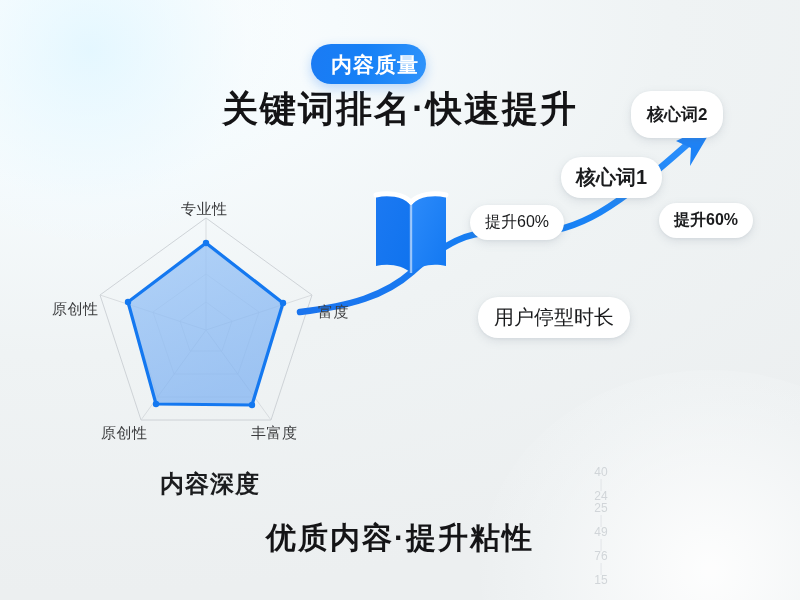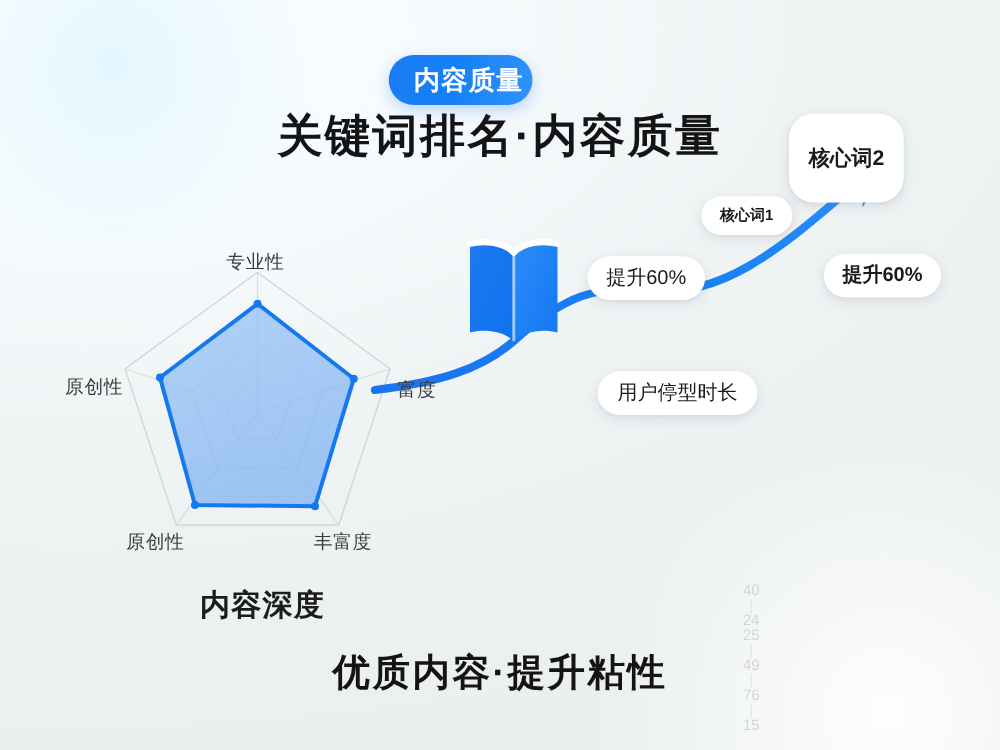"关键词排名·内容质量" div.main-title { text: 内容质量 -> 快速提升 }
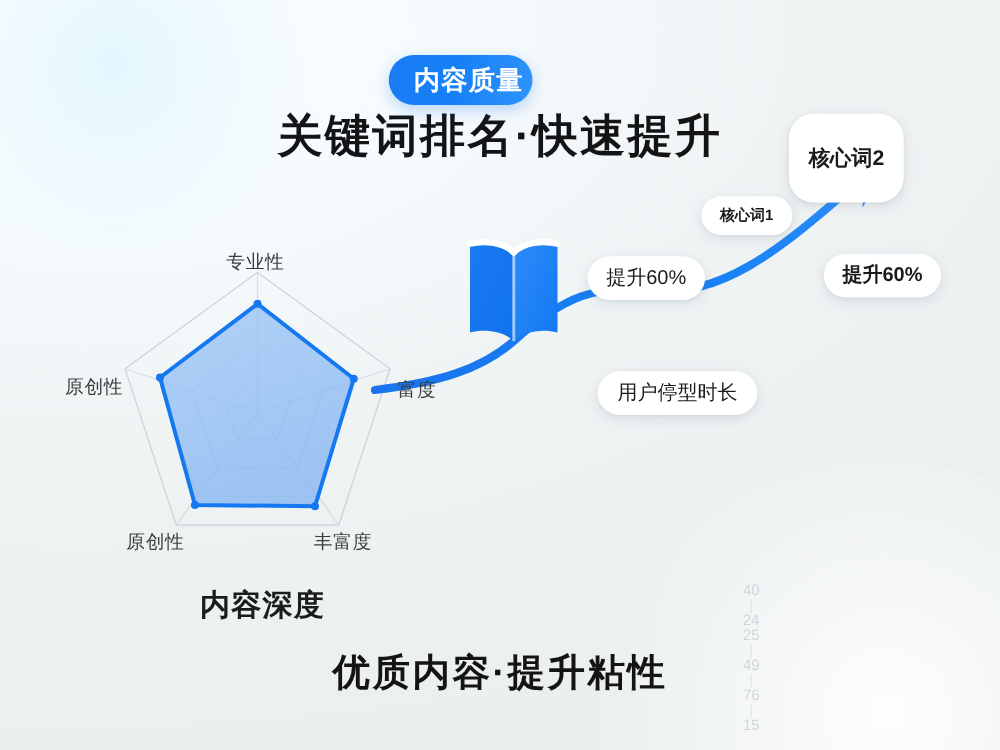"核心词2" .tag-kw2 { padding: 24px 16px -> 12px 16px }
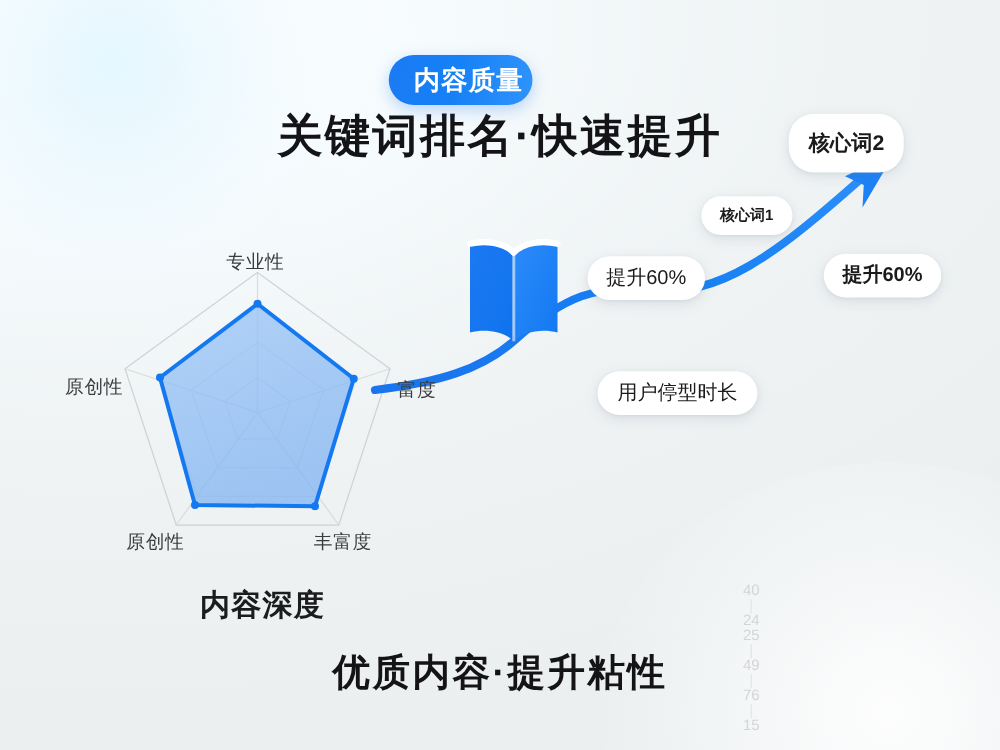"核心词1" .tag-kw1 { font-size: 12px -> 20px }
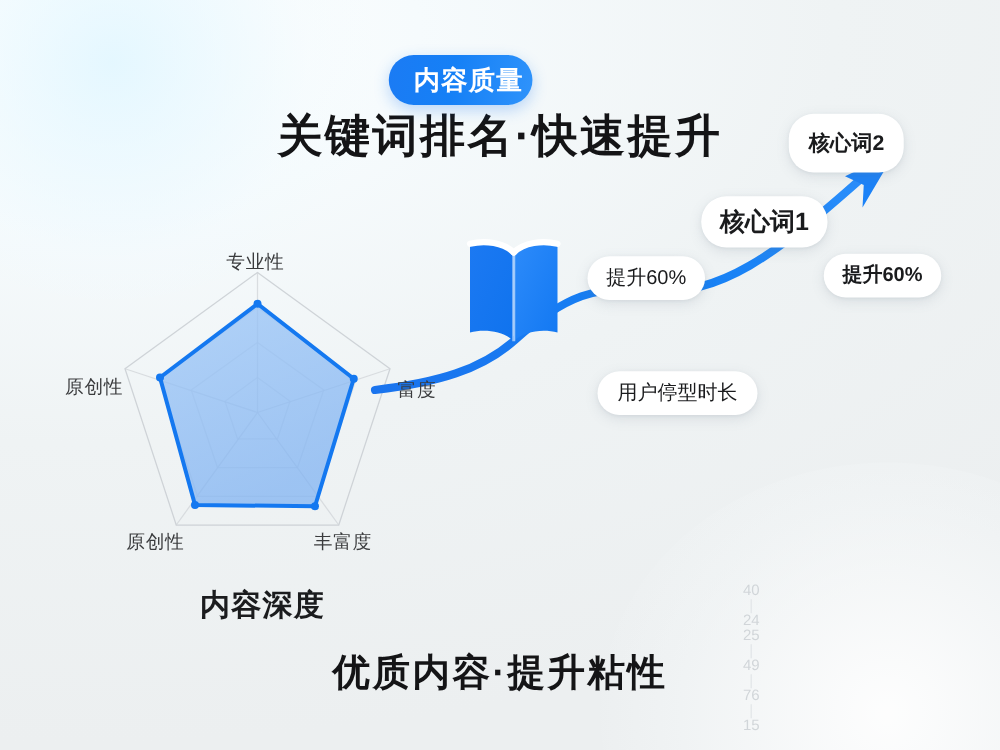"用户停型时长" .tag-stay { font-size: 16px -> 20px }
